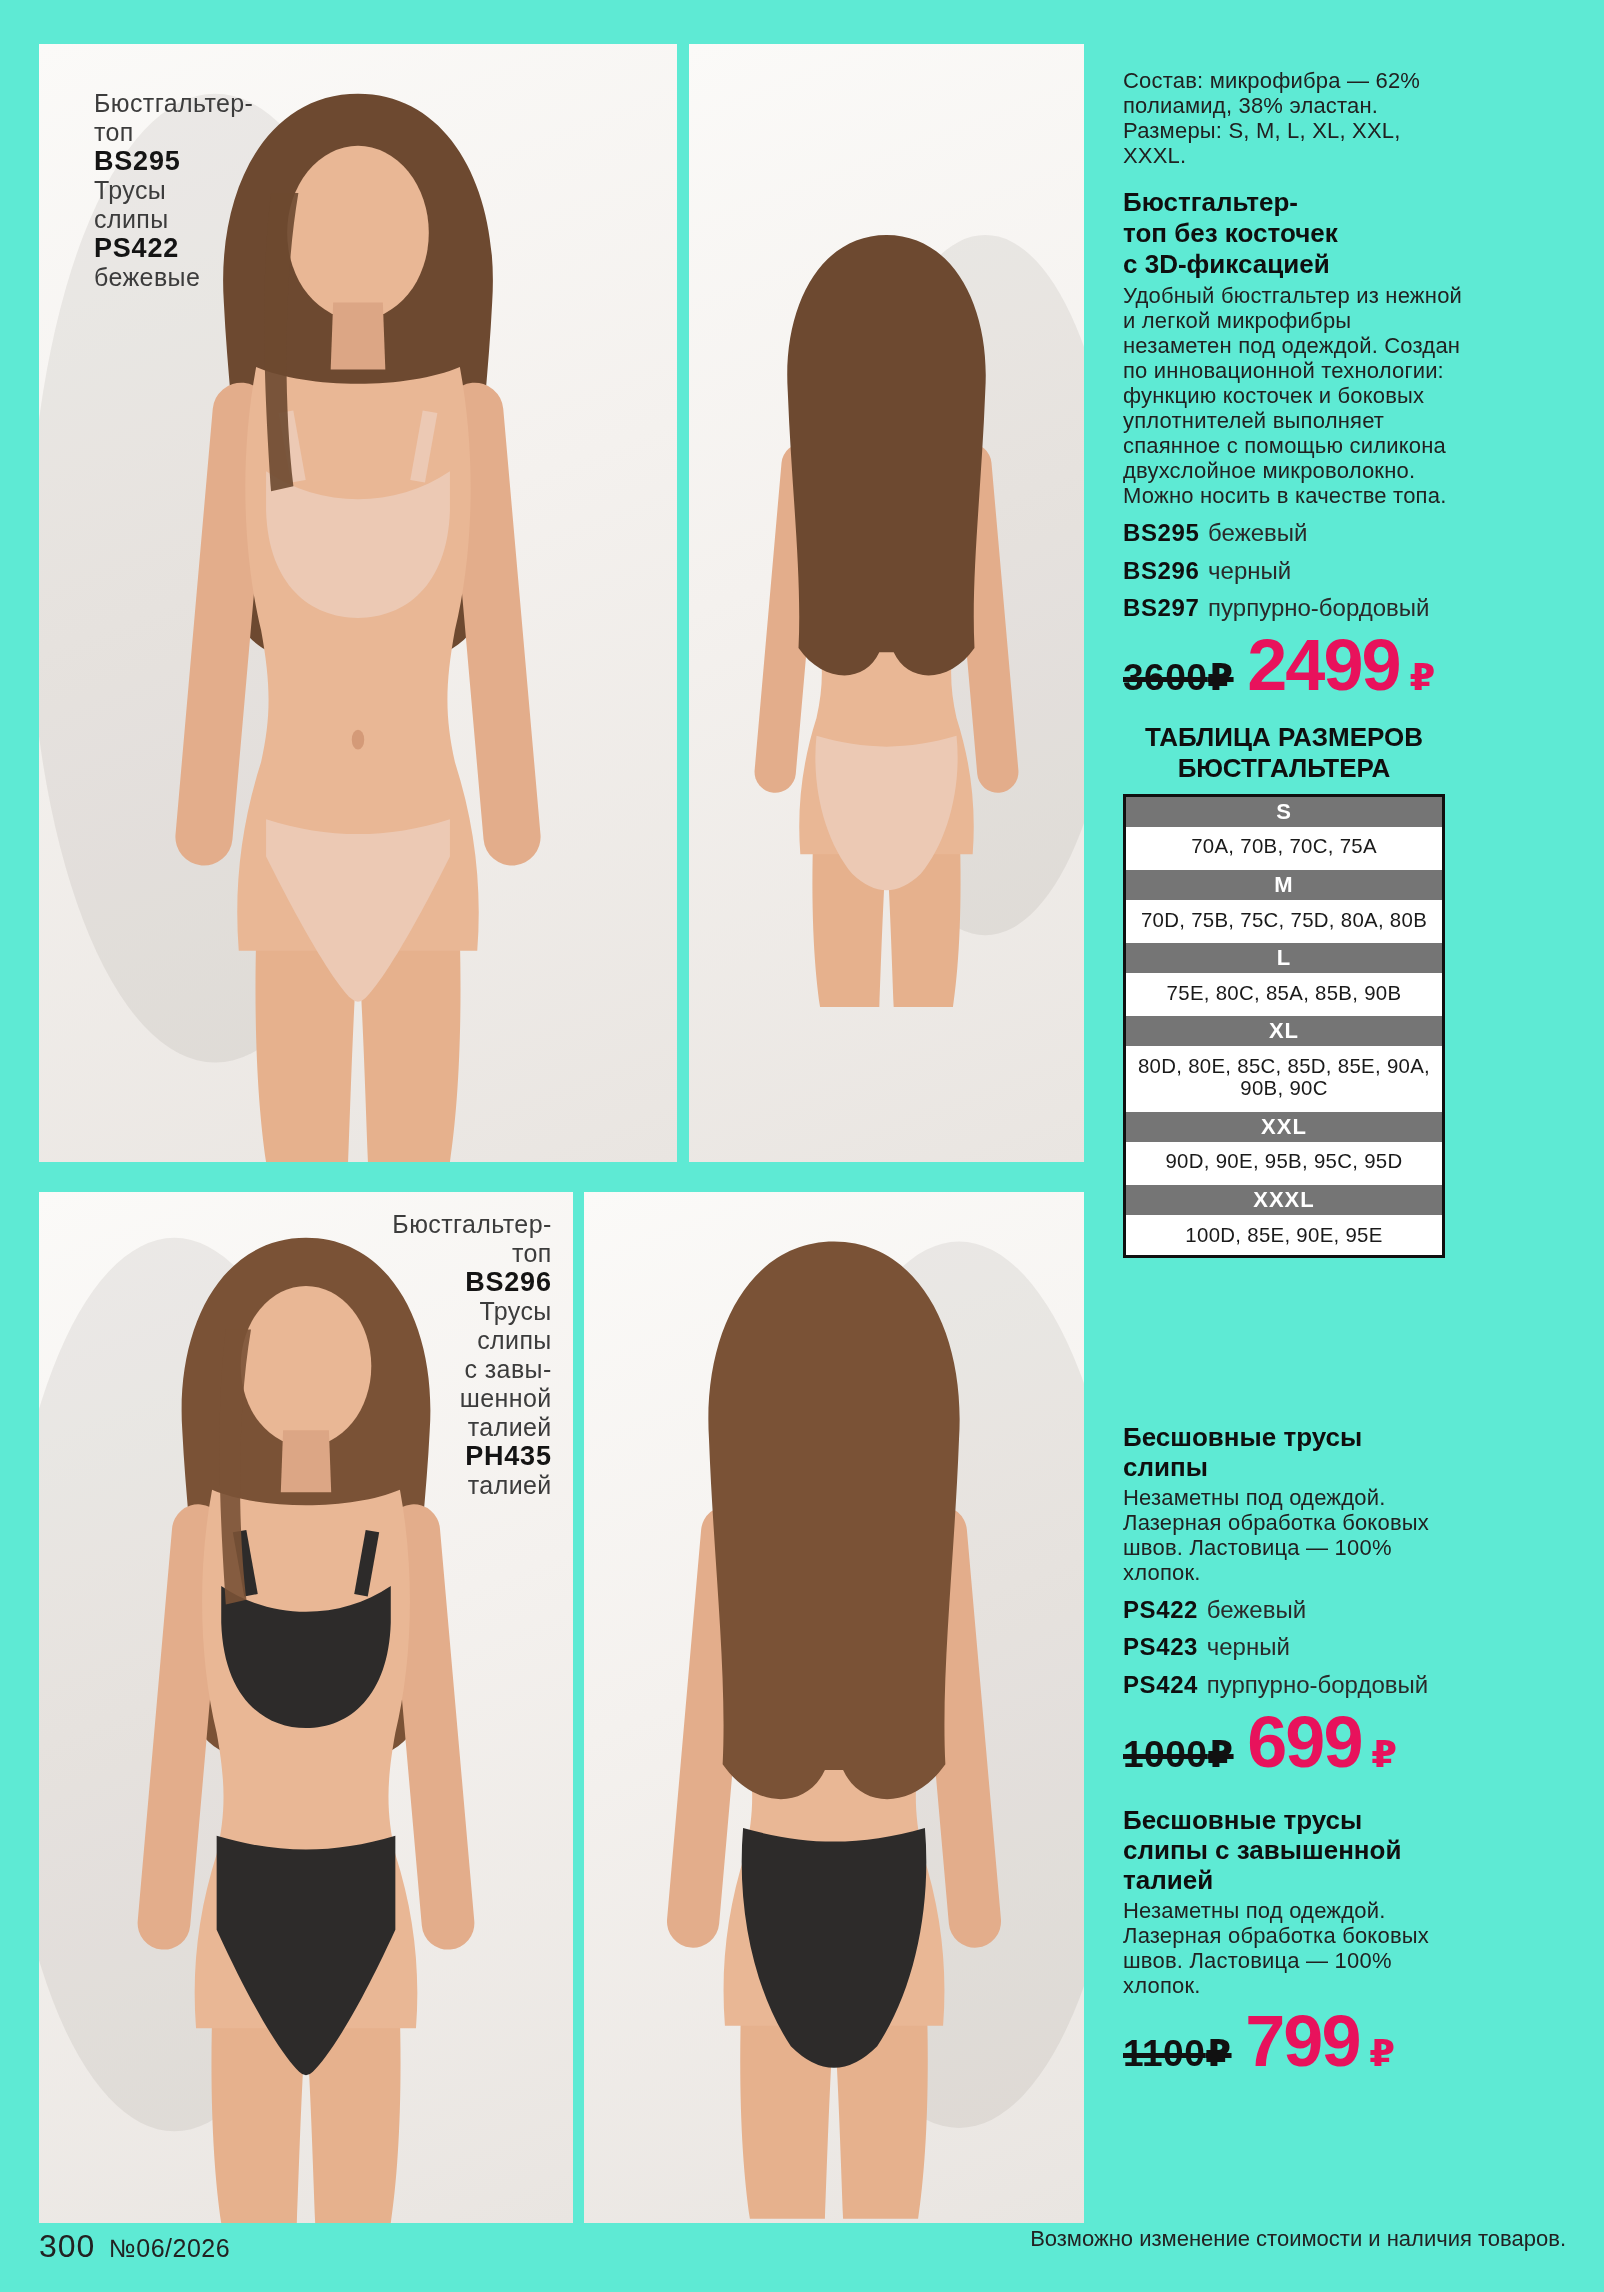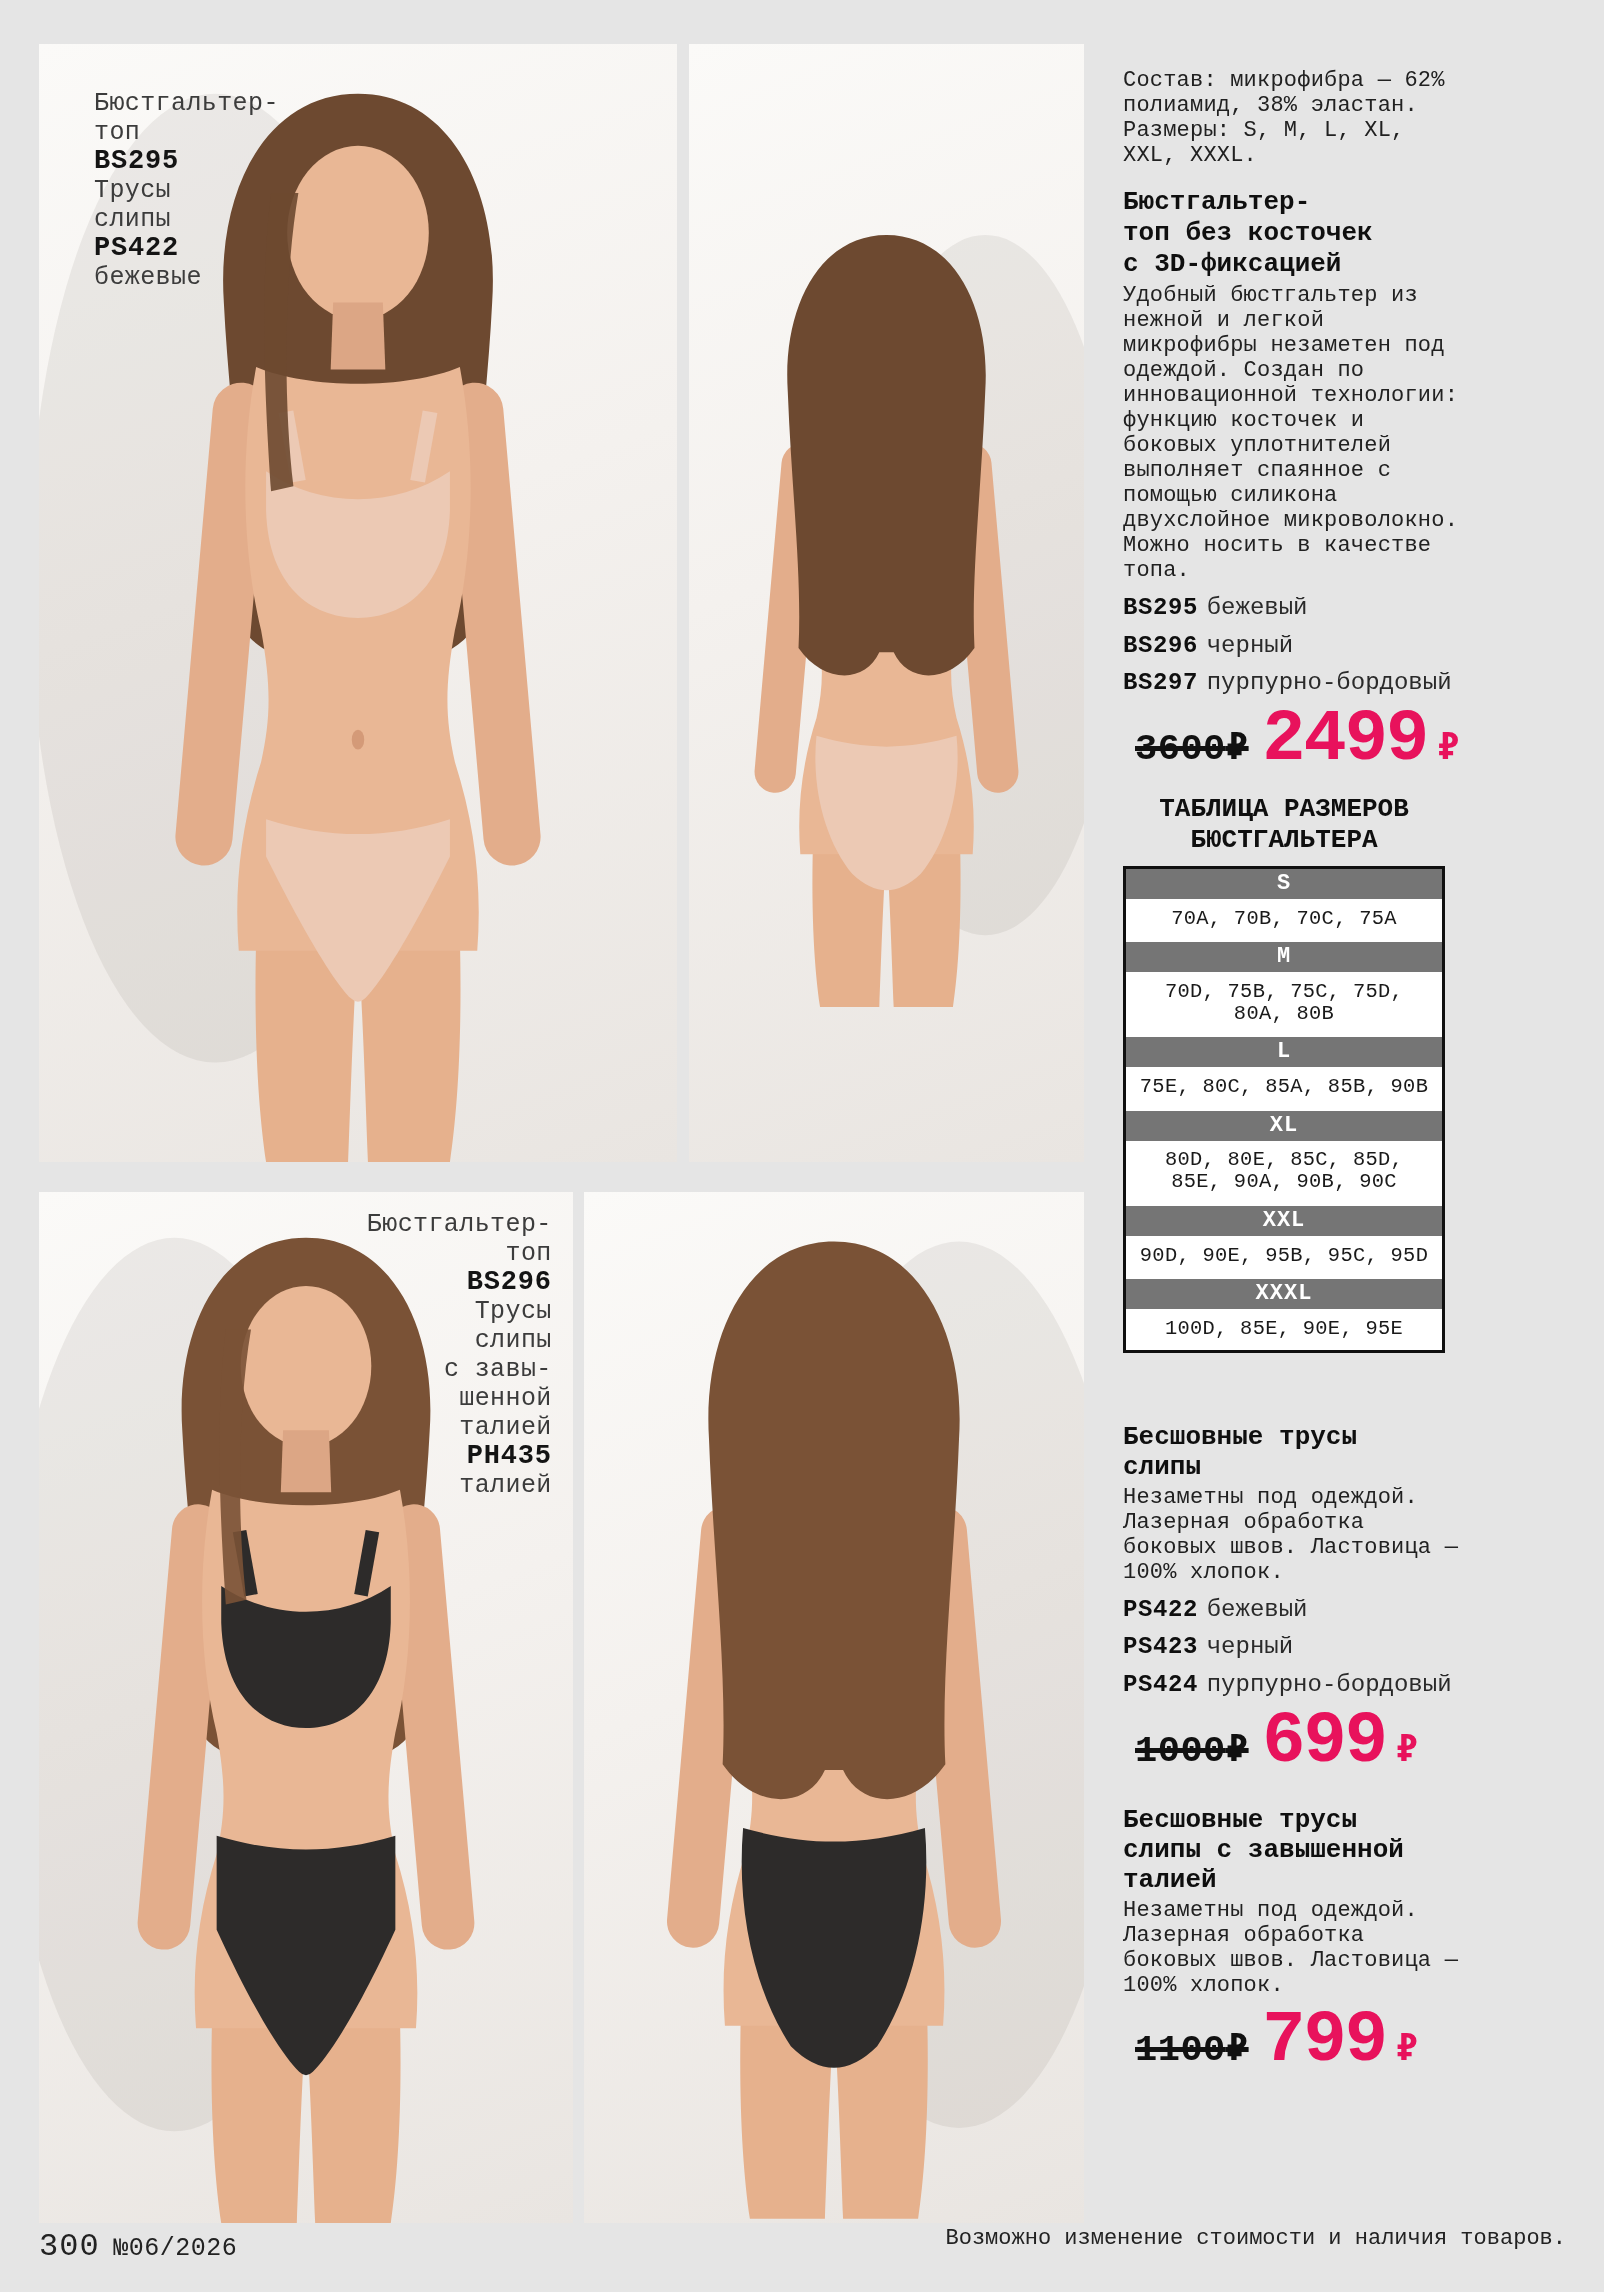"Бюстгальтер-" .page { background: #e5e5e5 -> #5eead4; font-family: Liberation Mono, monospace -> none }
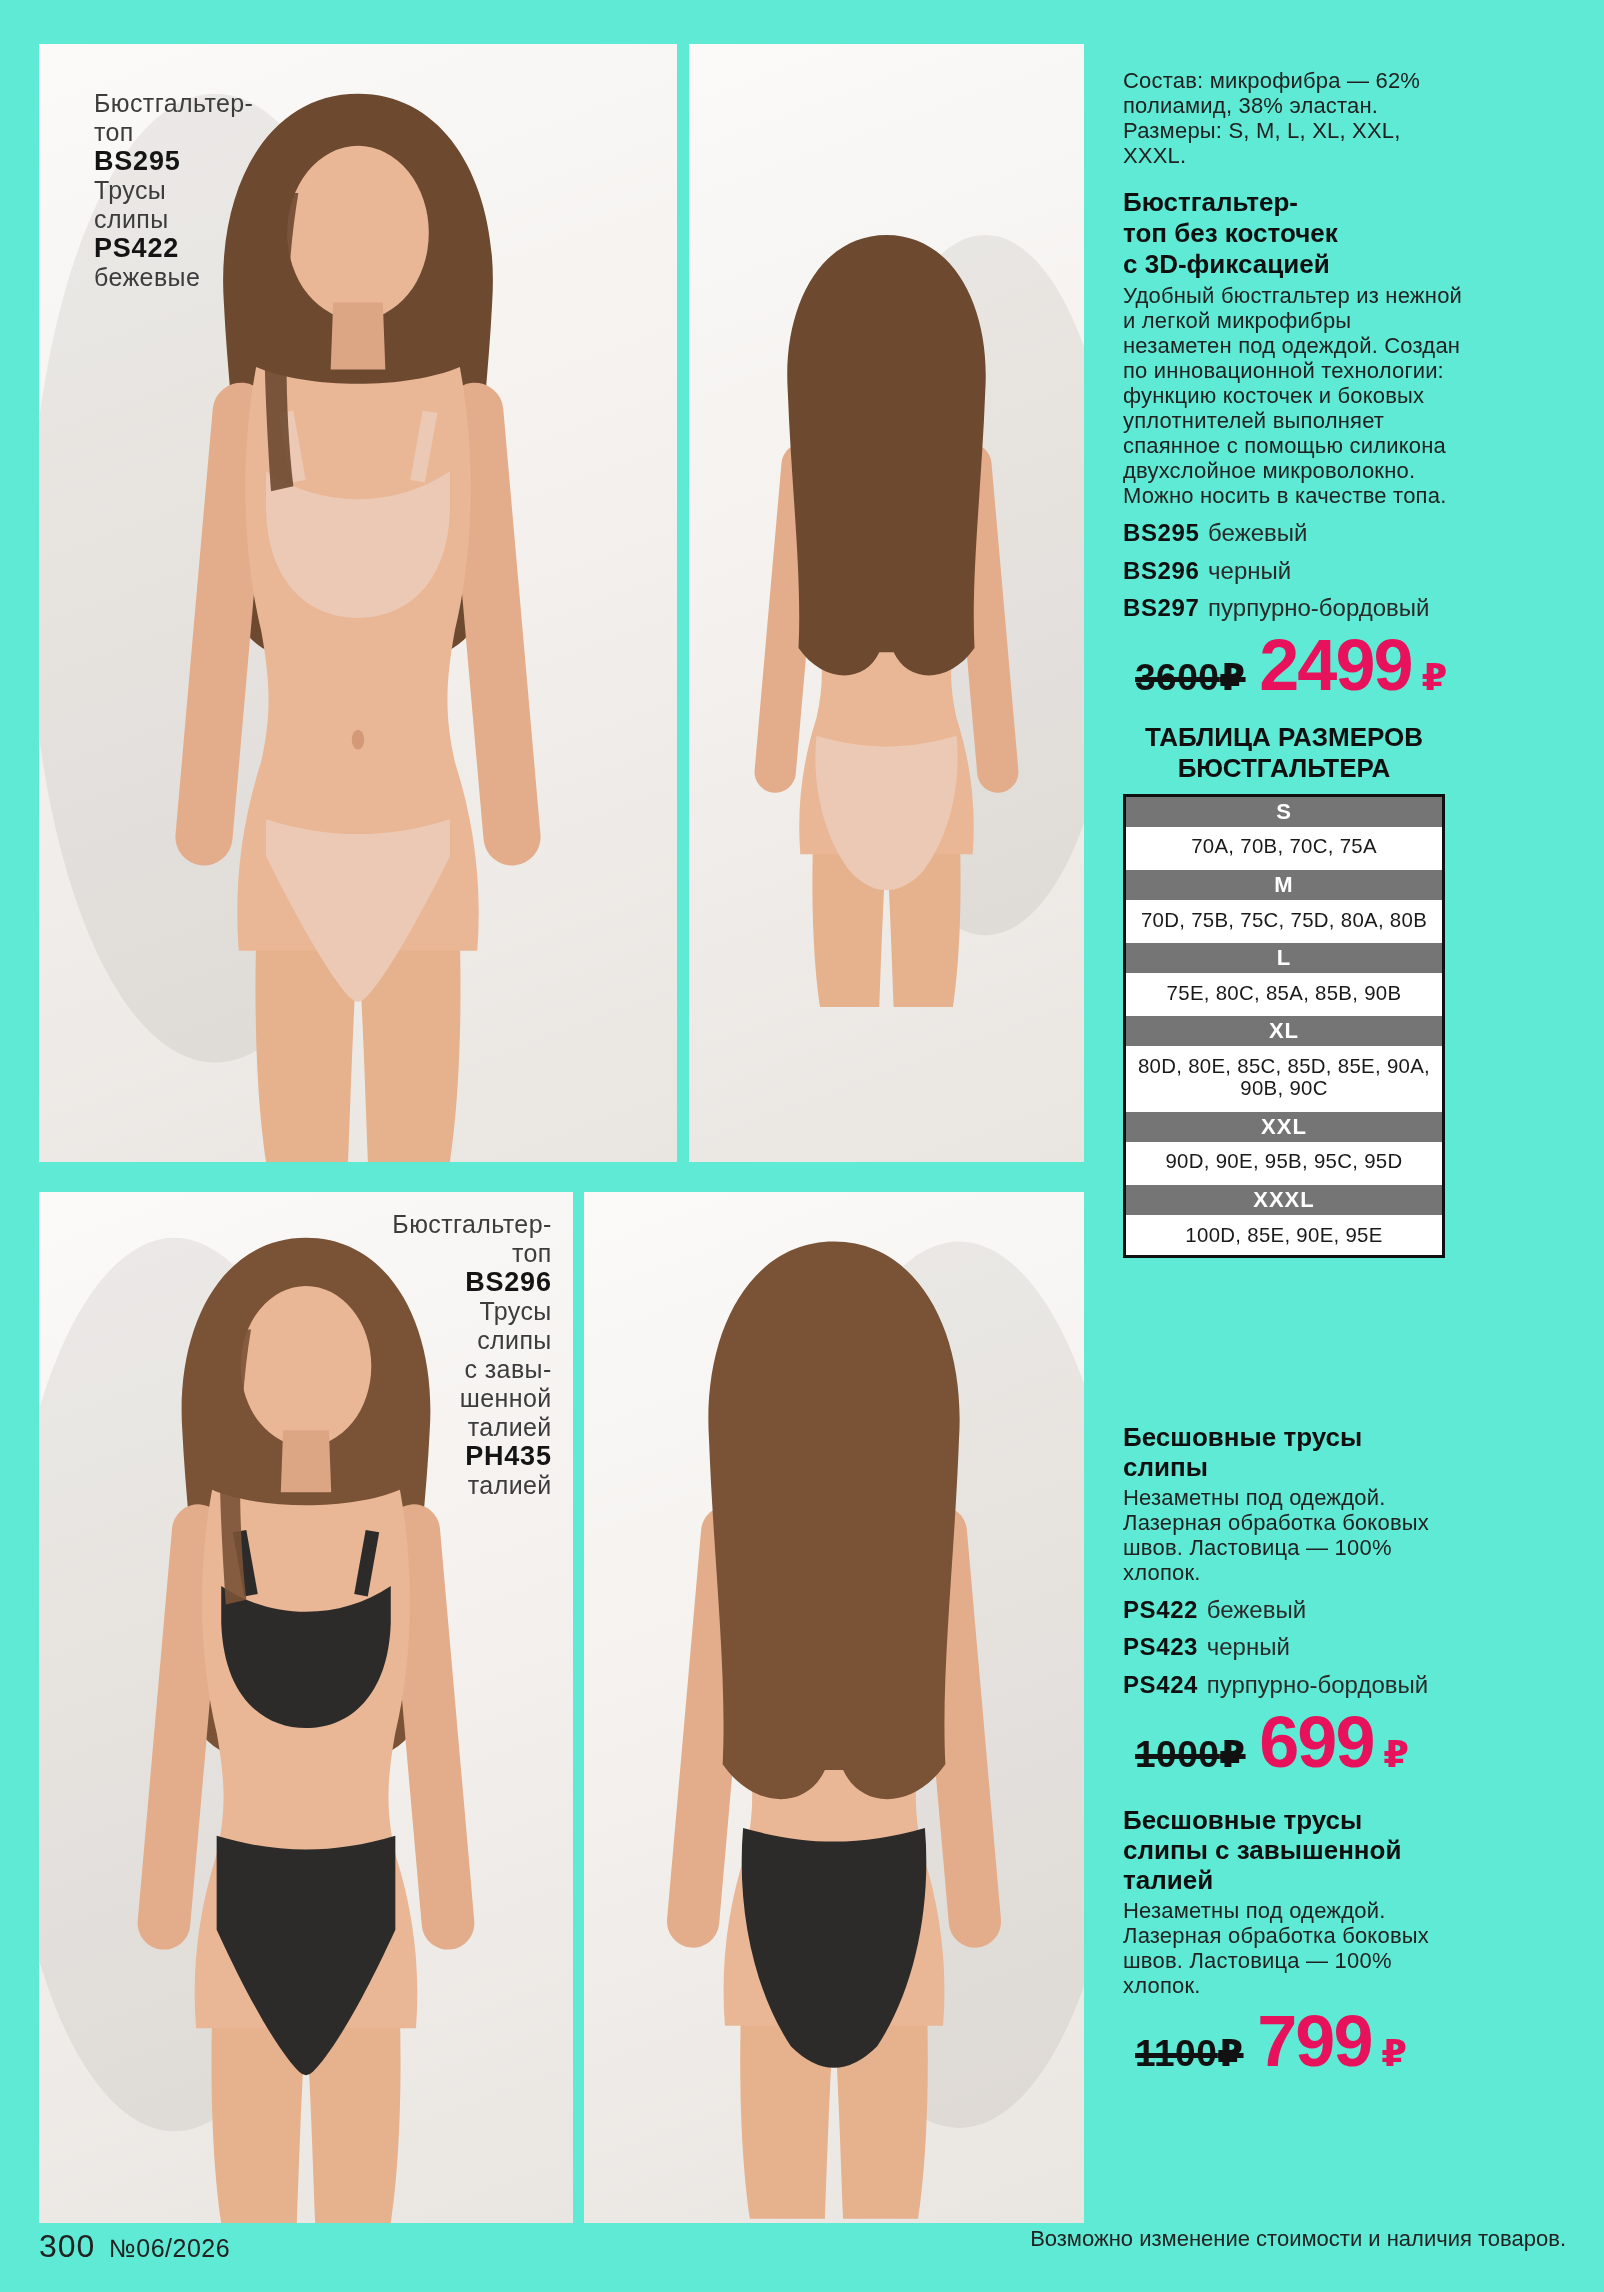"3600₽" .price-row { margin-left: 12px -> none }
